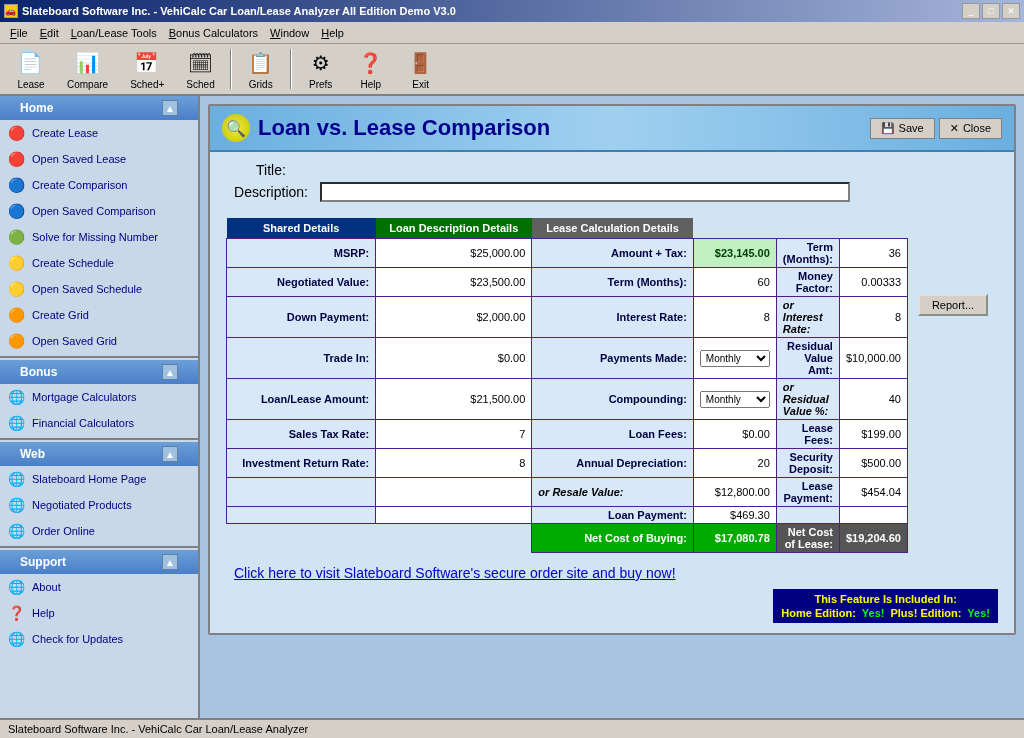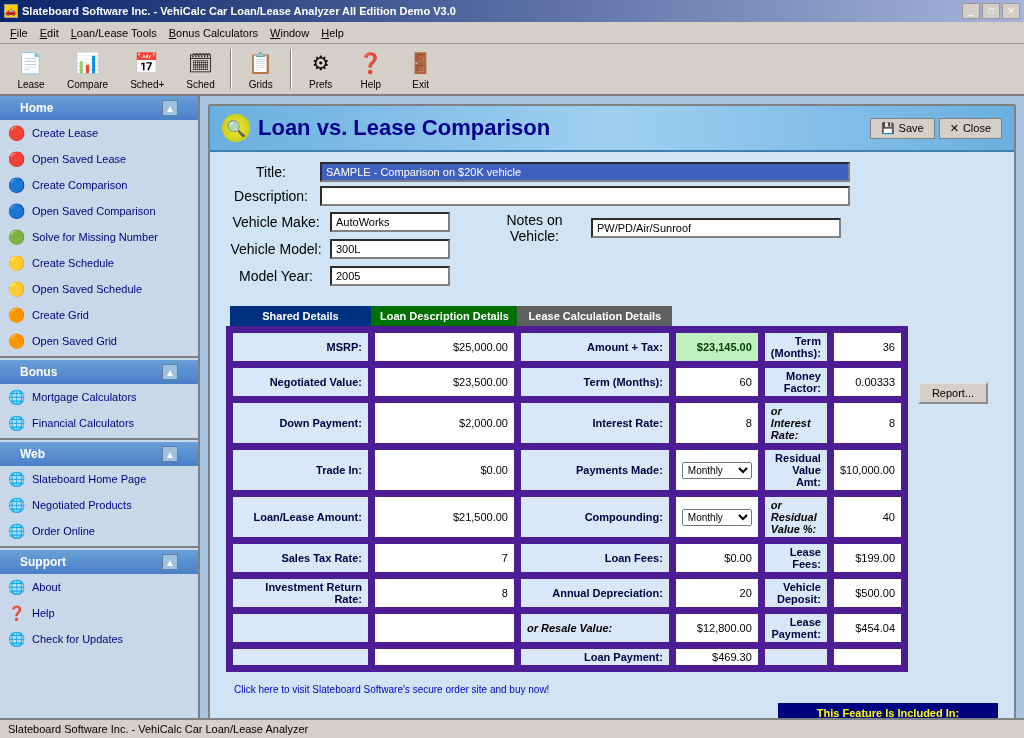"SAMPLE - Comparison on $20K" input.form-input { html: <input> -> none }
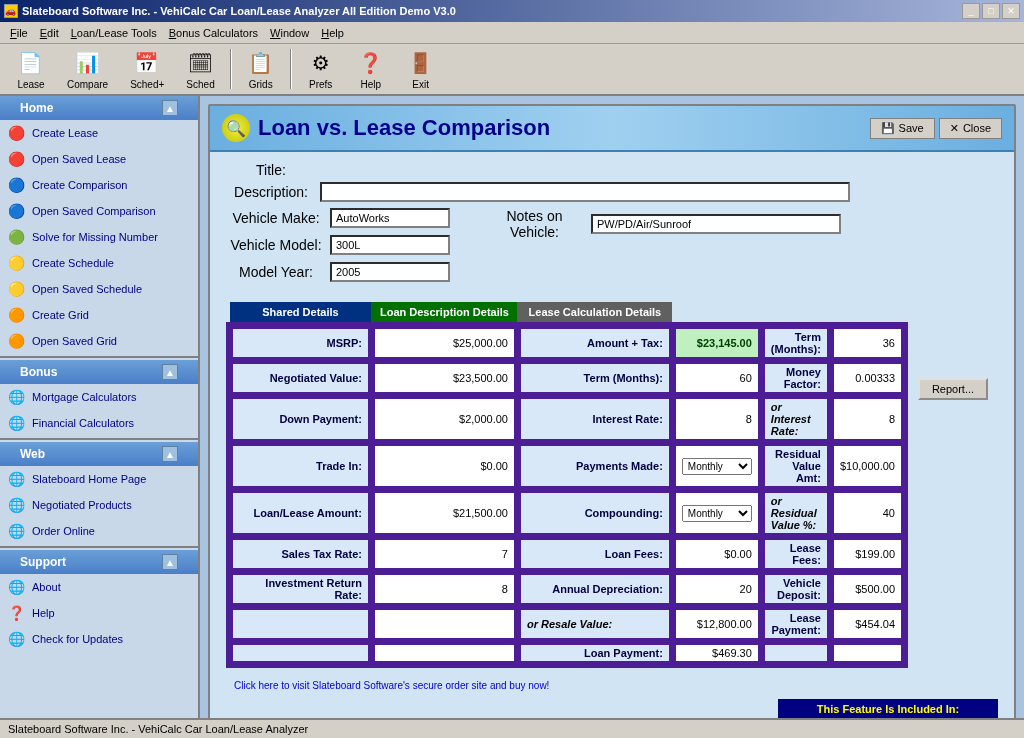"Vehicle Make:" div { html: <div> <div> <div> <span>Vehicle Make:</span> <input> </div> <div> <span>Vehicle Model:</span> <input> </div> <div> <span>Model Year:</span> <input> </div> </div> <div> <div> <span>Notes on Vehicle:</span> <input> </div> </div> </div> -> none }
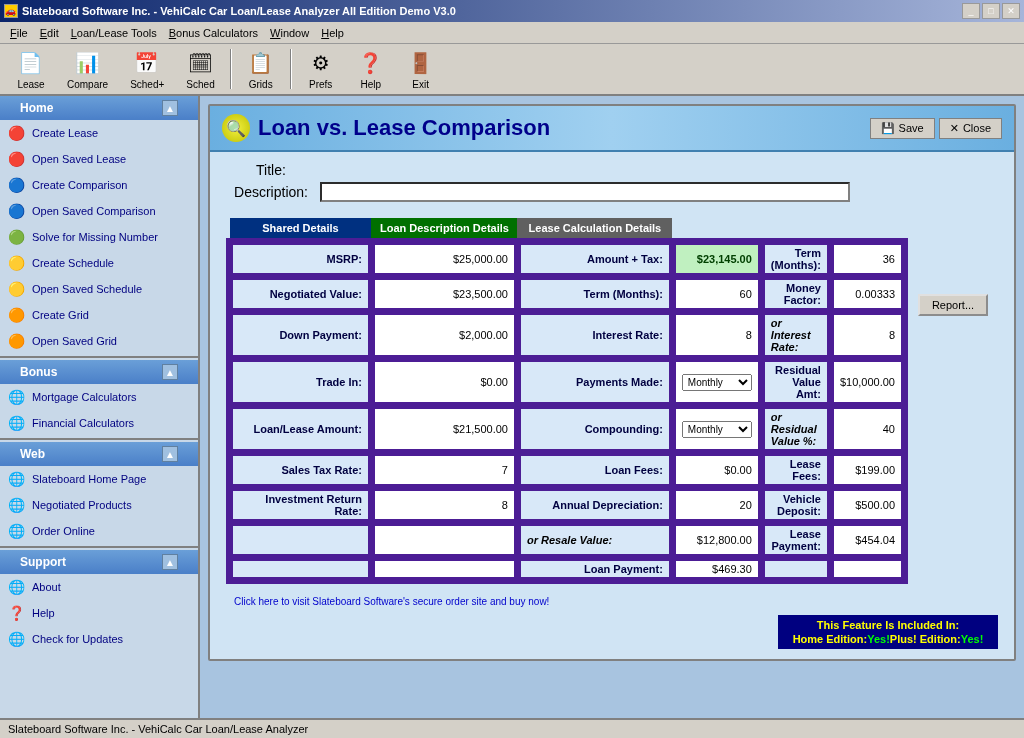"MSRP:" .comp-table td { border: 7px solid #4c1d95 -> 1px solid #4c1d95 }
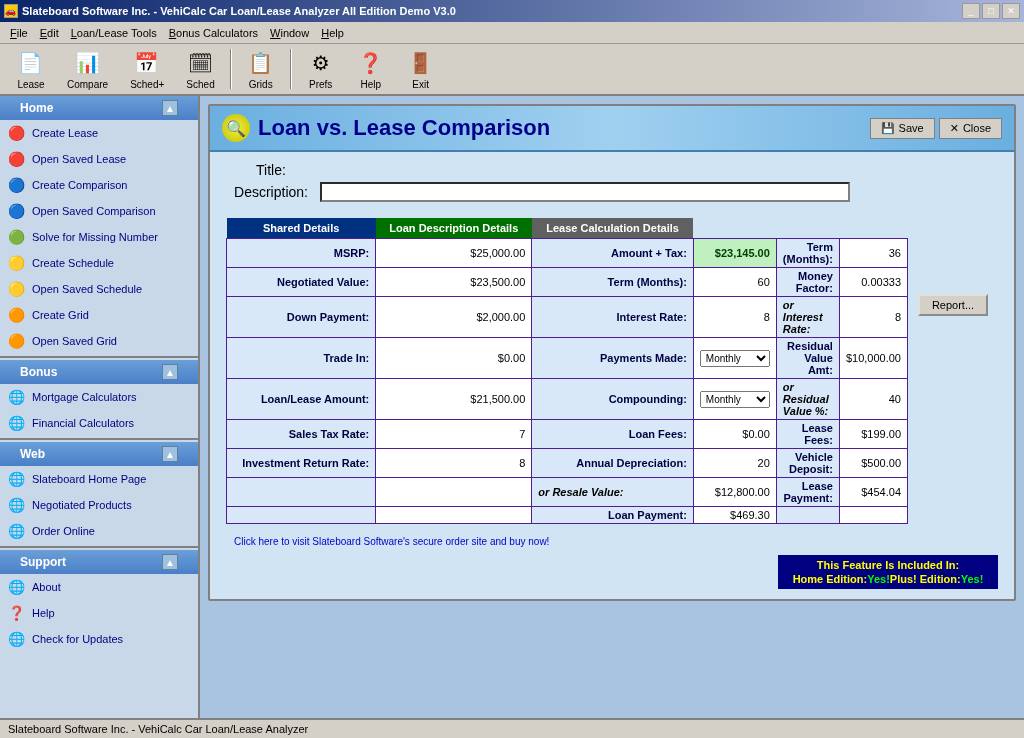"Vehicle Deposit:" td.label { text: Vehicle -> Security }
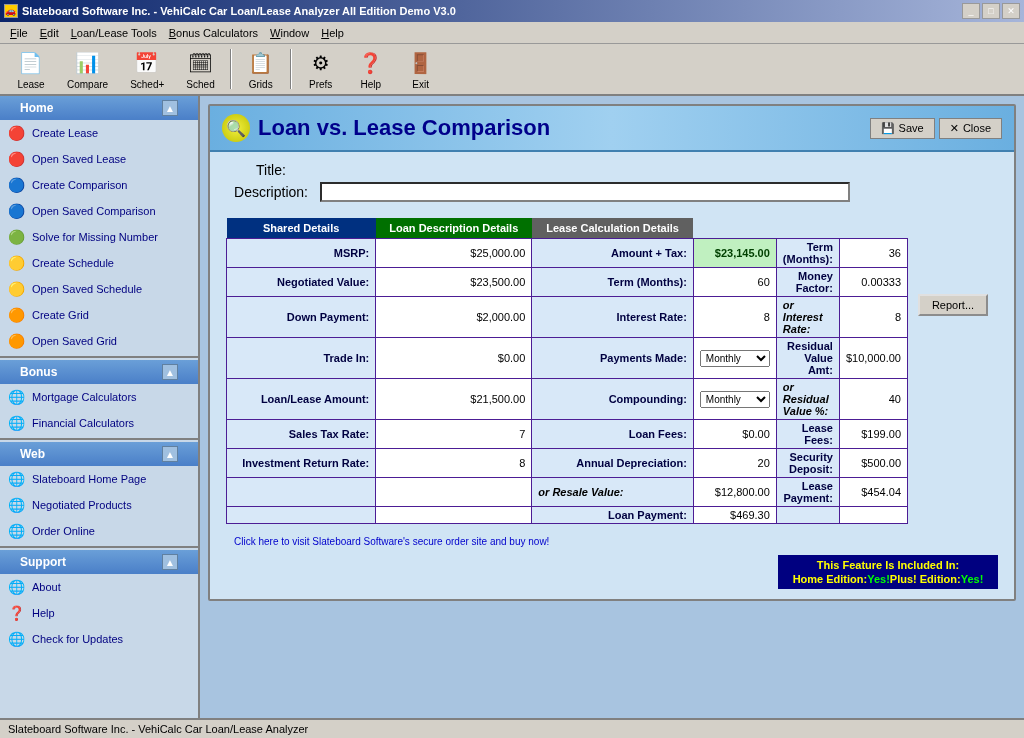"Net Cost of Buying:" tr { html: none -> <tr> <td></td> <td>Net Cost of Buying:</td> <td>$17,080.78</td> <td>Net Cost of Lease:</td> <td>$19,204.60</td> </tr> }
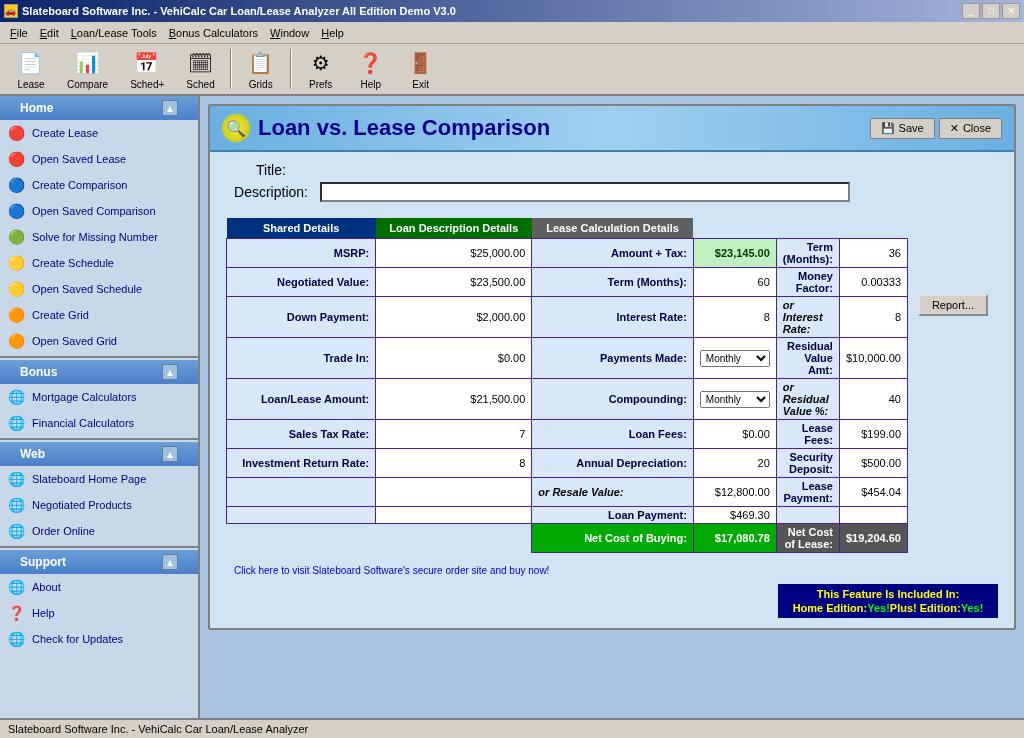"Click here to visit Slateboard" .click-link { font-size: 10px -> 14px; text-decoration: none -> underline }
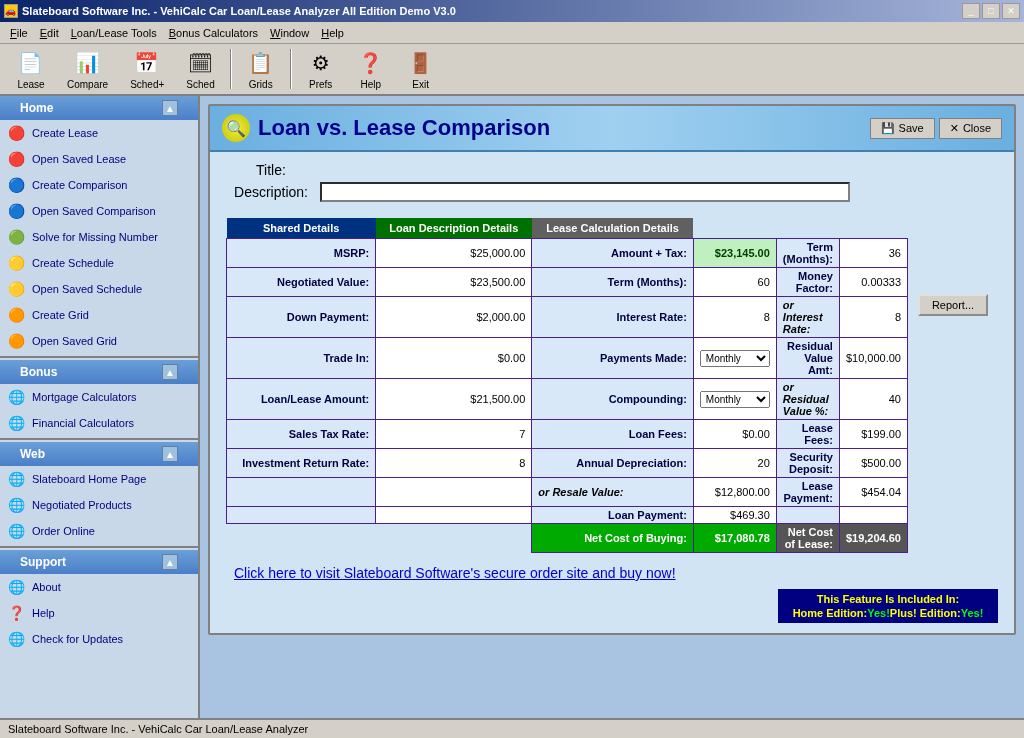"Home Edition:" div { gap: none -> 6px }
